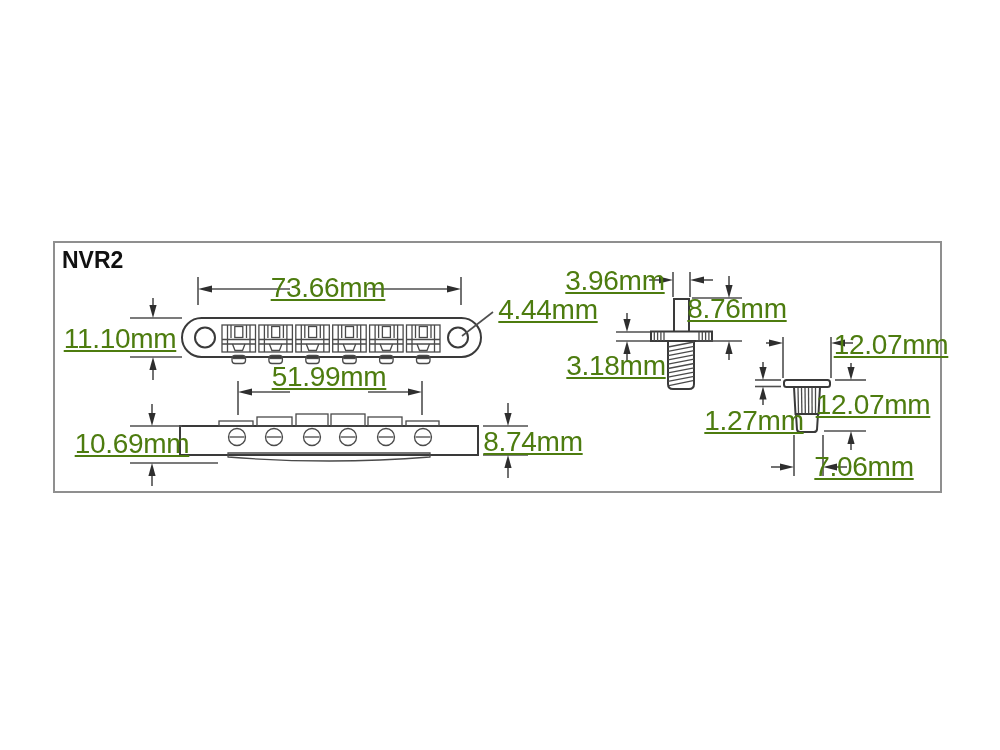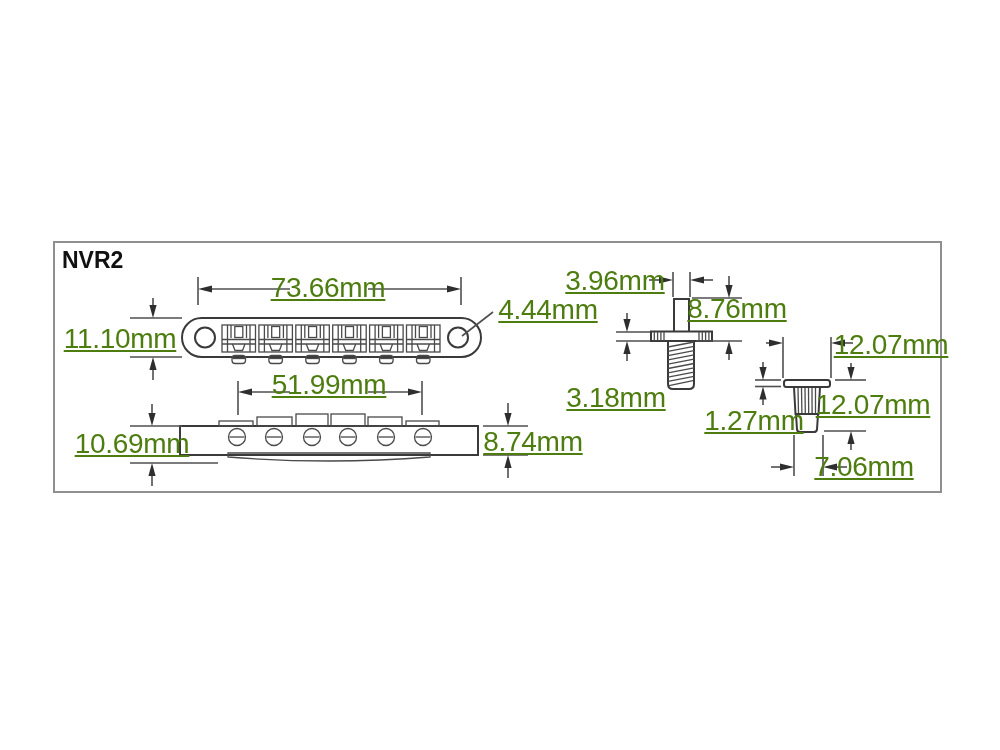"51.99mm" span.lbl { top: 385px -> 377px }
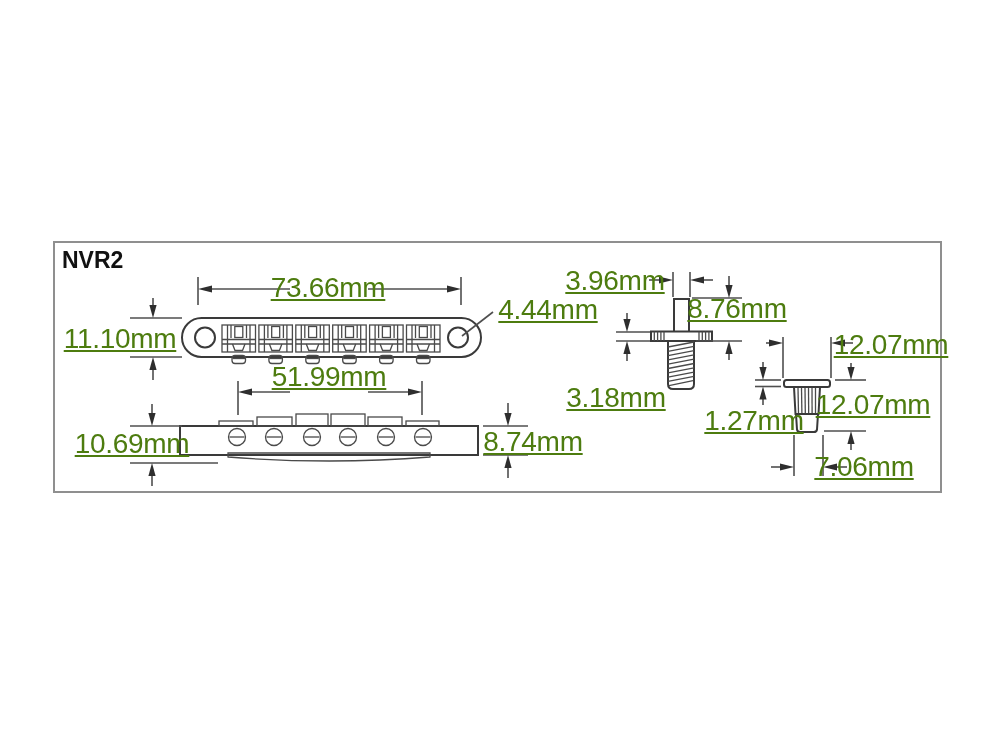"3.18mm" span.lbl { top: 398px -> 366px }
